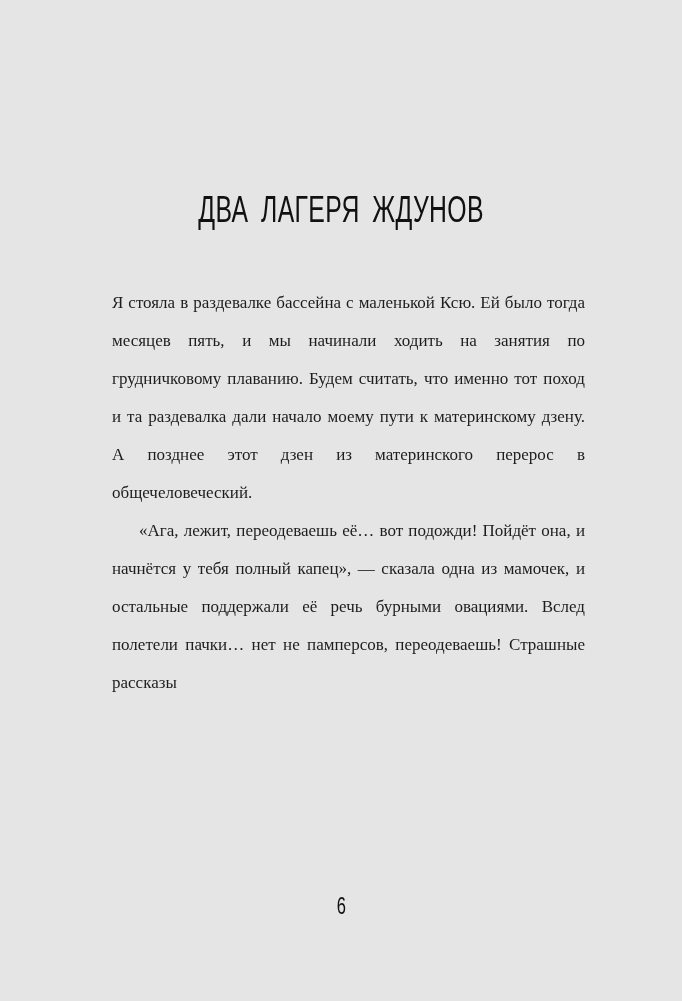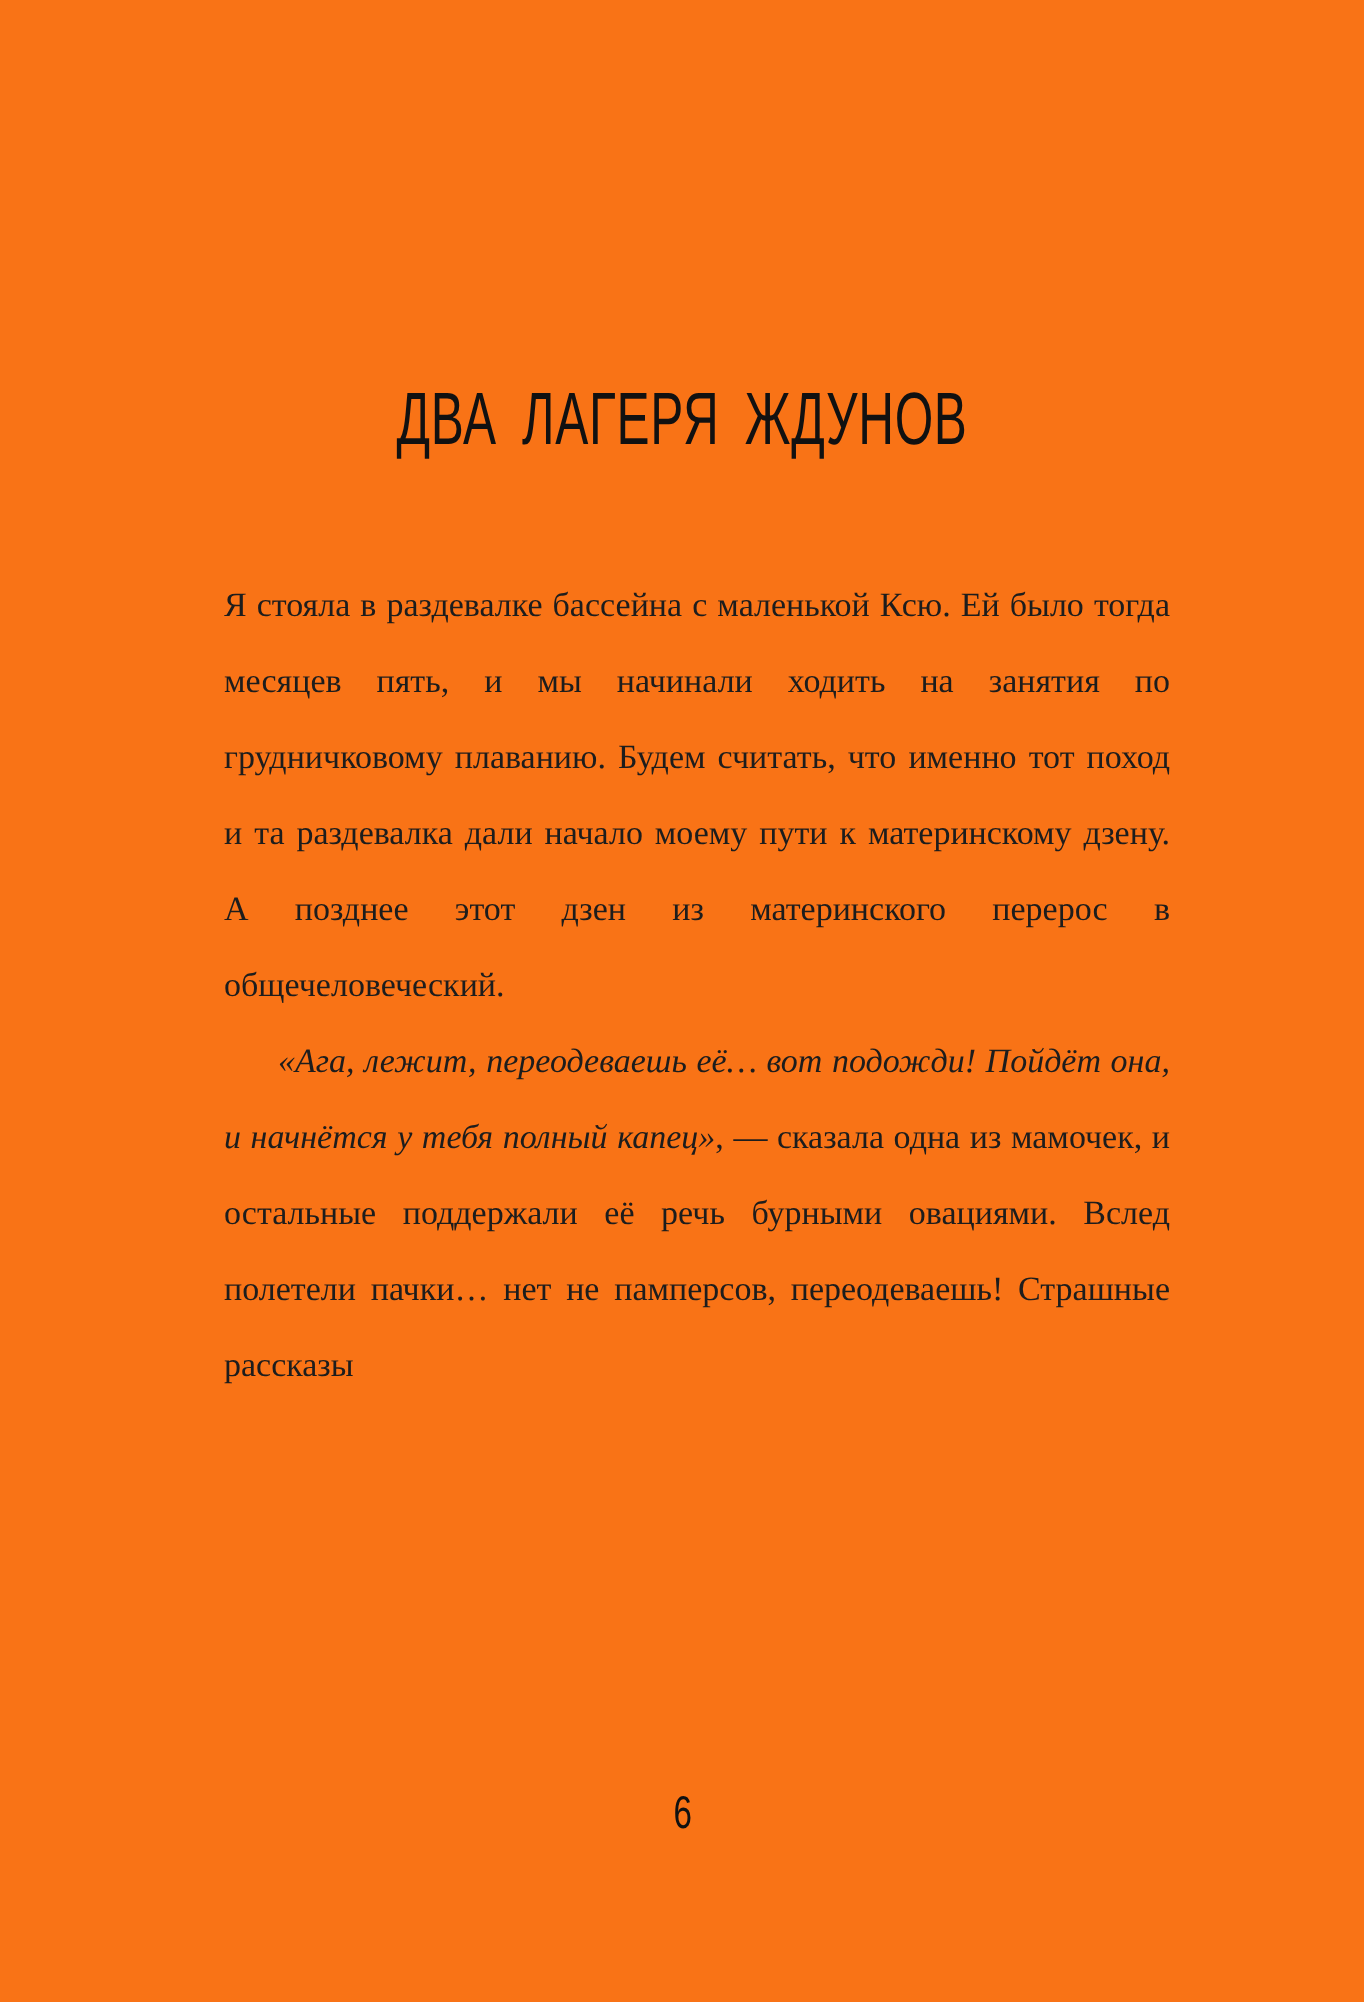"ДВА ЛАГЕРЯ ЖДУНОВ" .page { background: #f97316 -> #e5e5e5 }
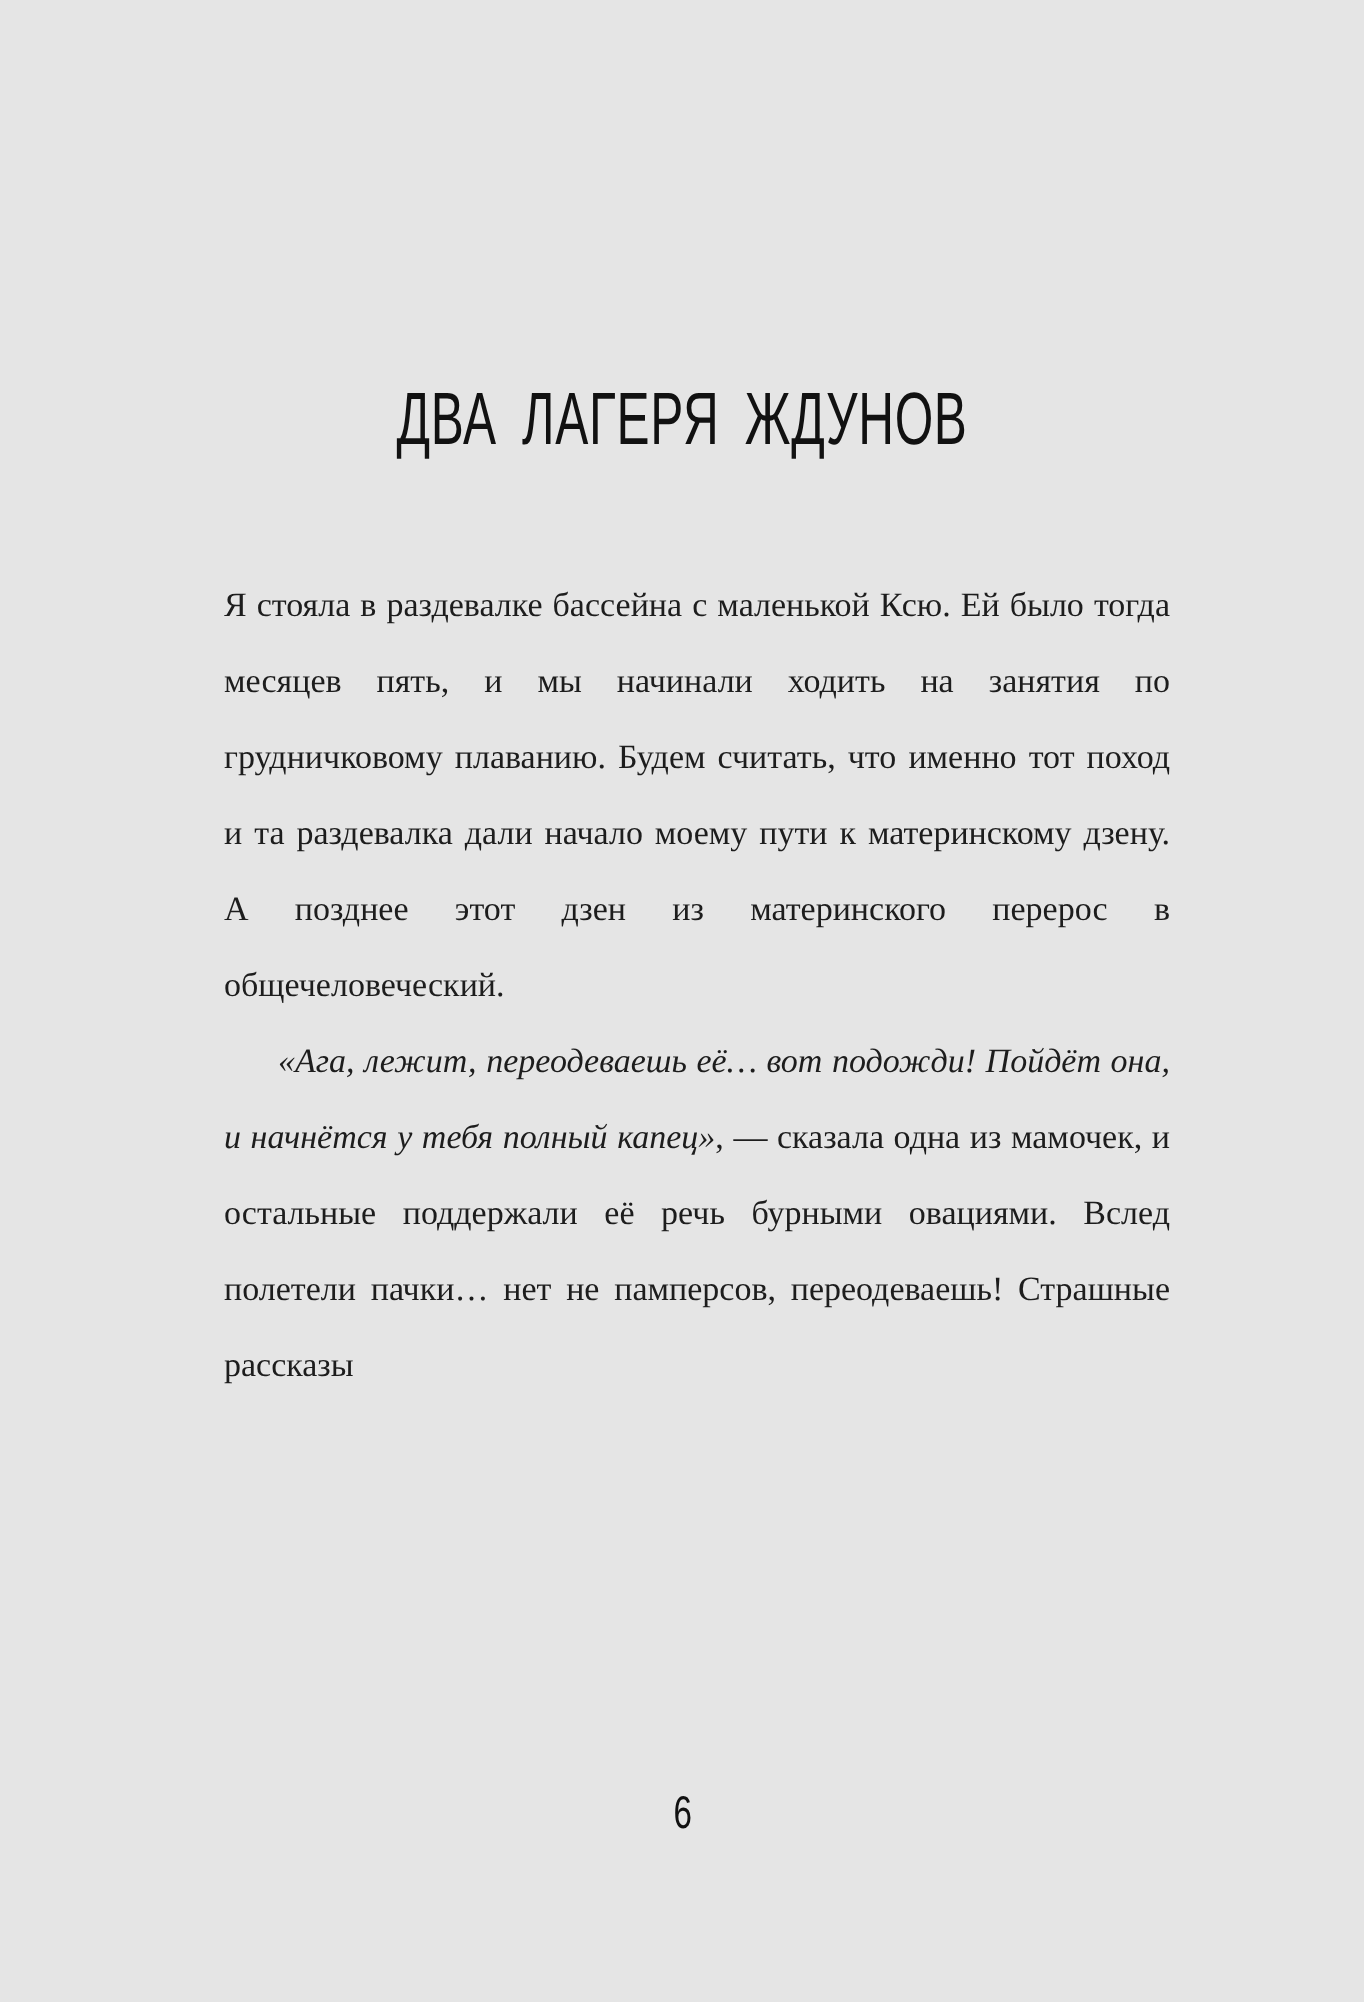"«Ага, лежит, переодеваешь её… вот" .text-block .italic { font-style: italic -> none }
